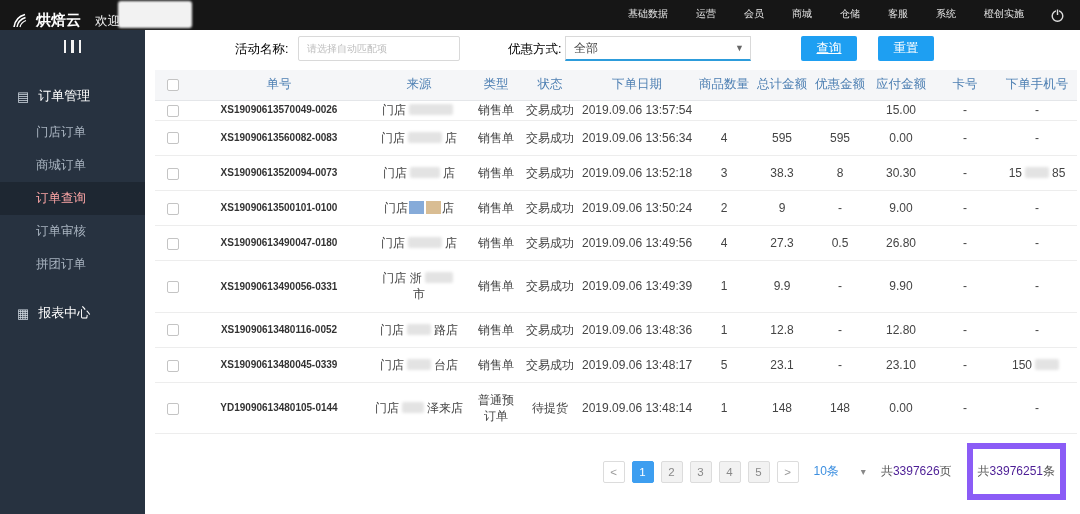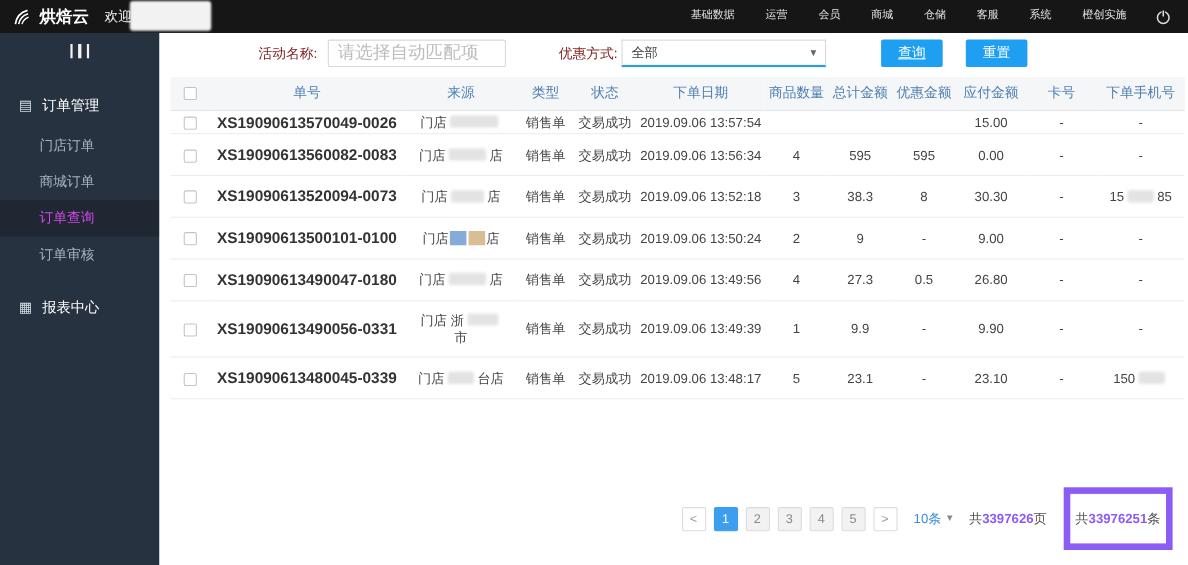"烘焙云" .topbar { align-items: center -> flex-end }
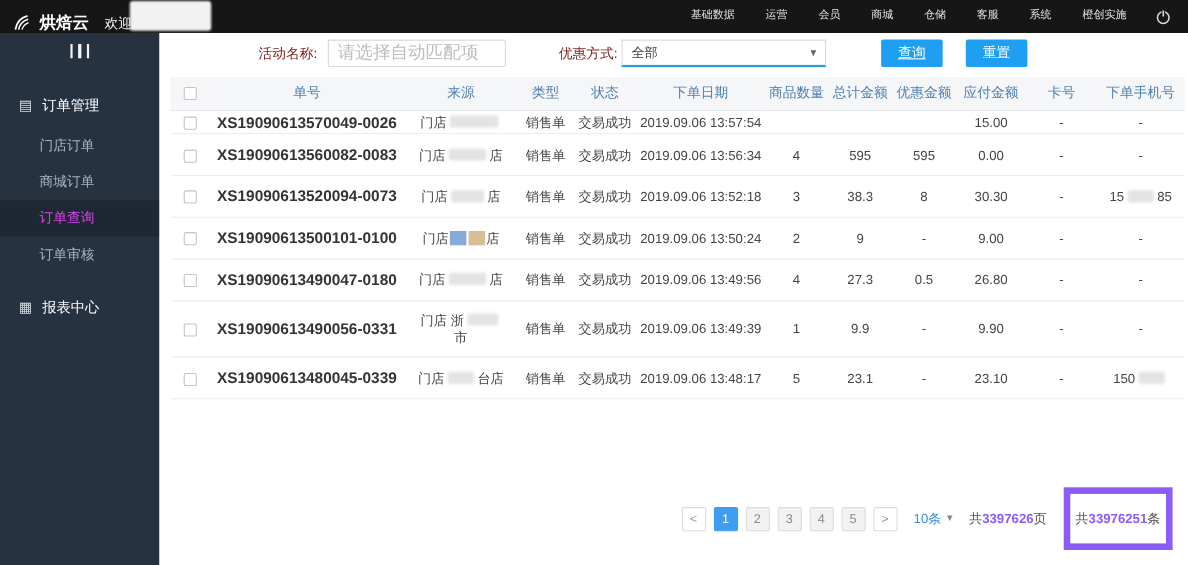"活动名称:" .flabel { color: #7f1d1d -> #000000 }
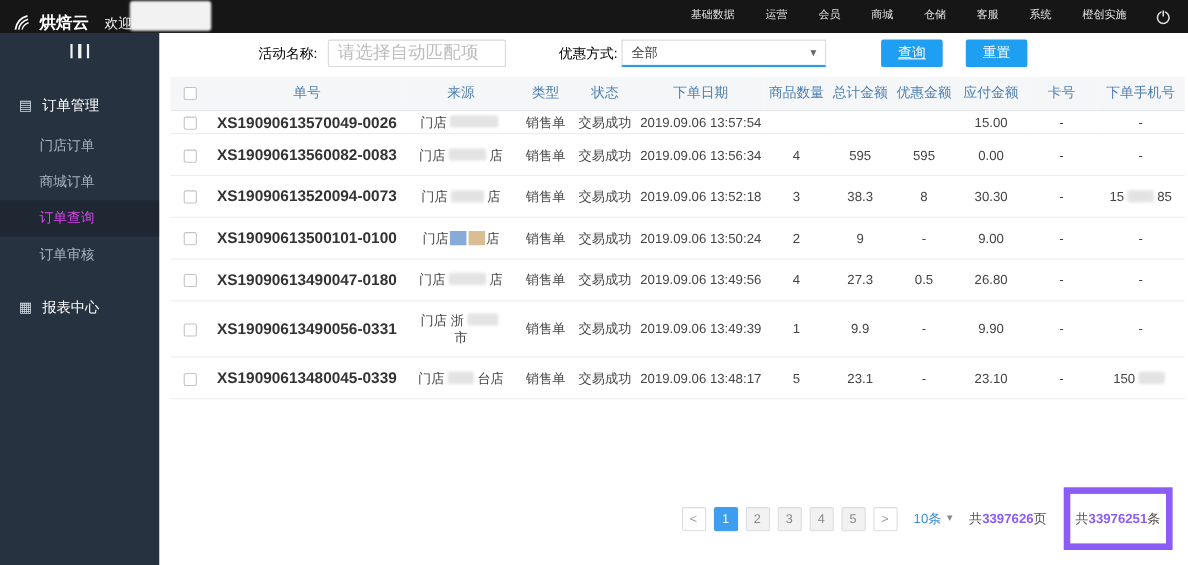"请选择自动匹配项" .finput { font-size: 16px -> 10px }
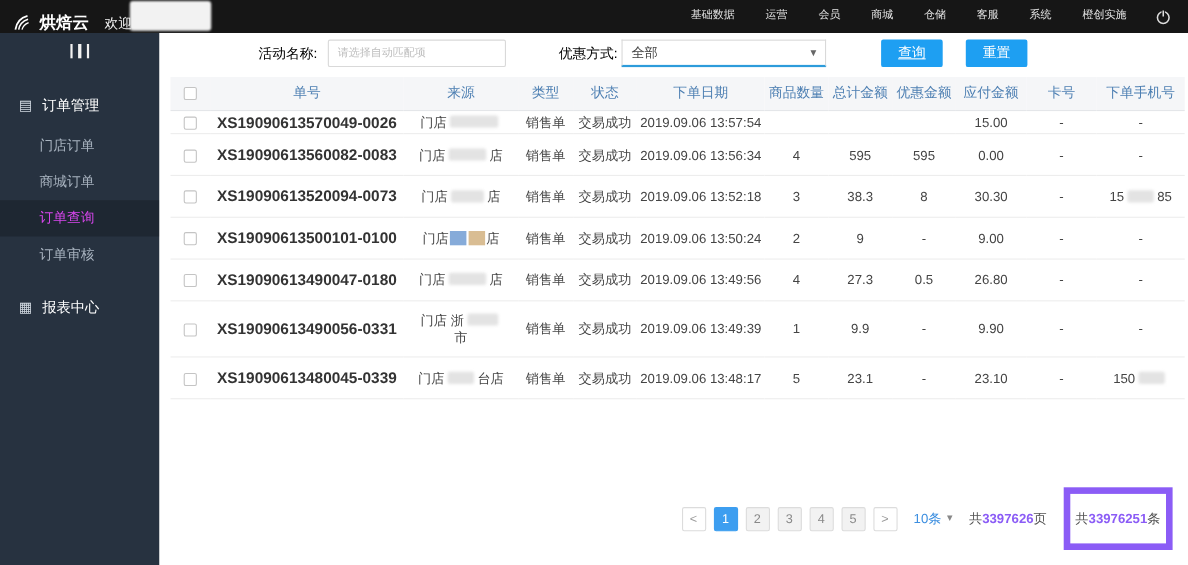"XS19090613570049-0026" tbody td.ono { font-size: 14px -> 10px }
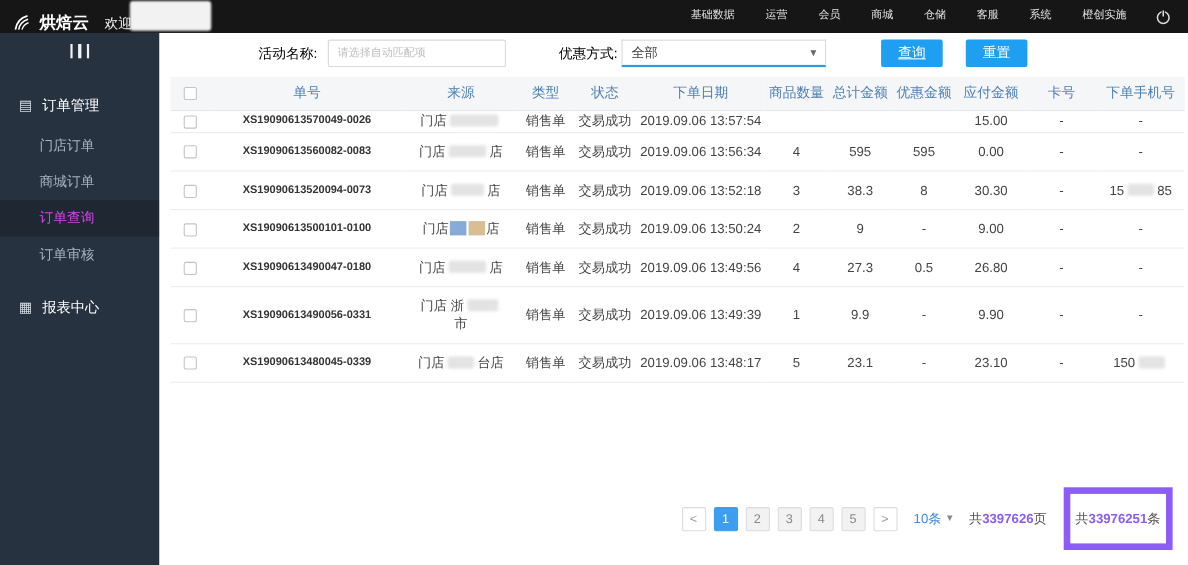"订单查询" .side-item.active { color: #d946ef -> #fca5a5 }
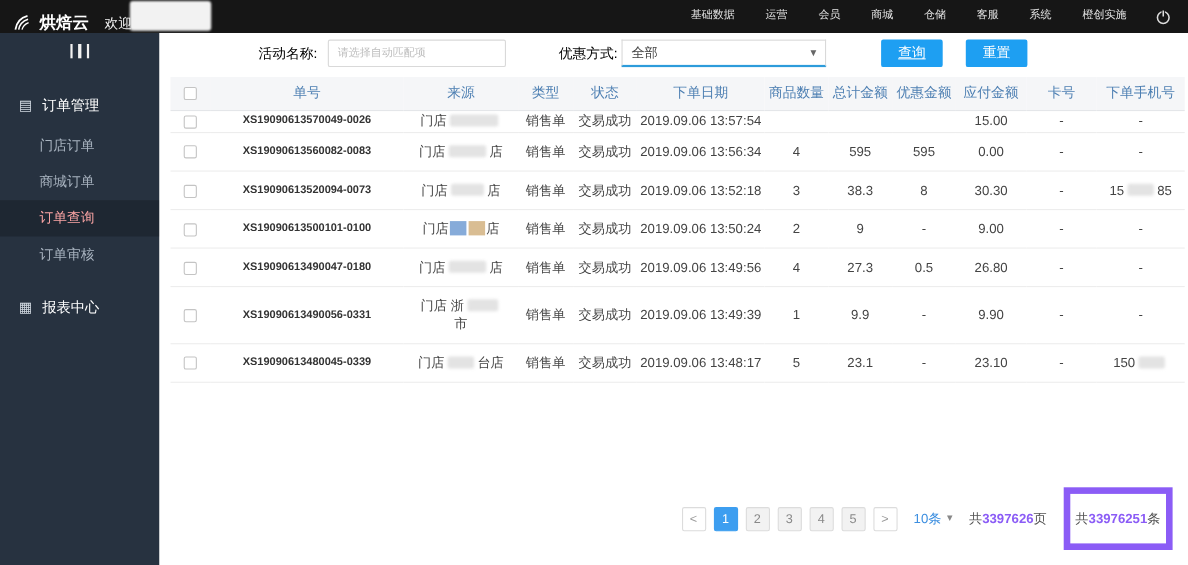"拼团订单" div.side-item { html: none -> <div>拼团订单</div> }
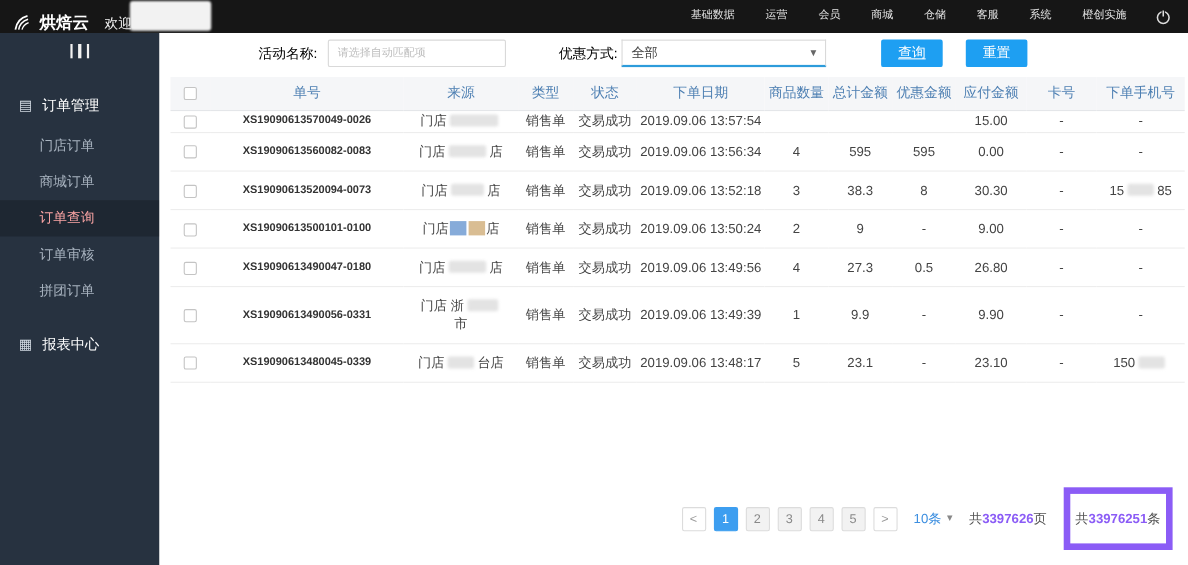"XS19090613480116-0052" tr { html: none -> <tr> <td><span></span></td> <td>XS19090613480116-0052</td> <td>门店<span></span>路店</td> <td>销售单</td> <td>交易成功</td> <td>2019.09.06 13:48:36</td> <td>1</td> <td>12.8</td> <td>-</td> <td>12.80</td> <td>-</td> <td>-</td> </tr> }
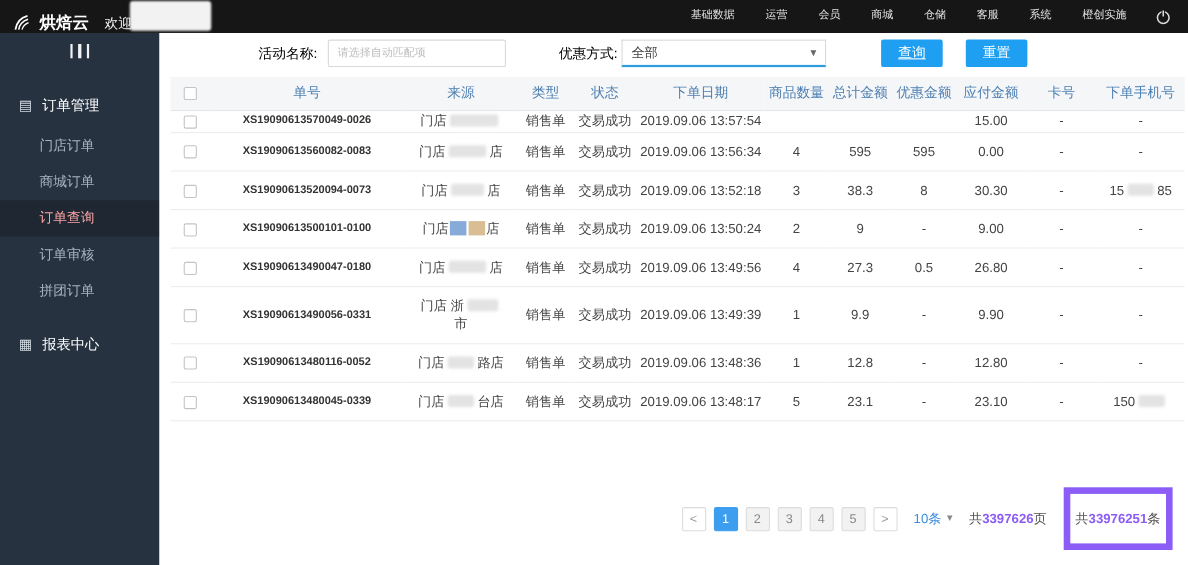"YD19090613480105-0144" tr { html: none -> <tr> <td><span></span></td> <td>YD19090613480105-0144</td> <td>门店<span></span>泽来店</td> <td>普通预订单</td> <td>待提货</td> <td>2019.09.06 13:48:14</td> <td>1</td> <td>148</td> <td>148</td> <td>0.00</td> <td>-</td> <td>-</td> </tr> }
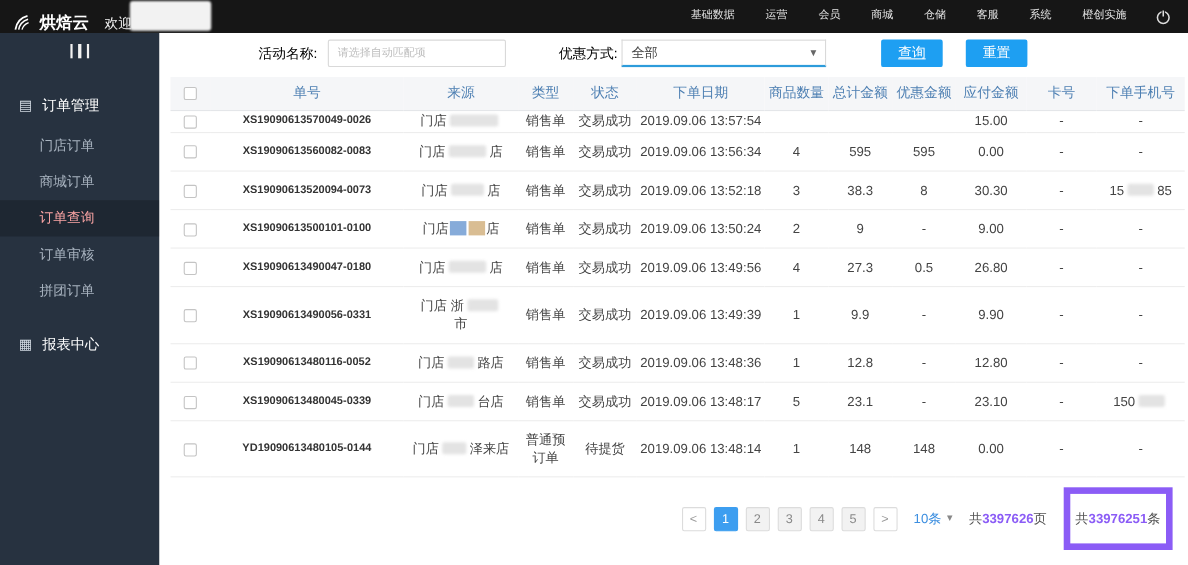"10条" .psize { gap: 5px -> 22px }
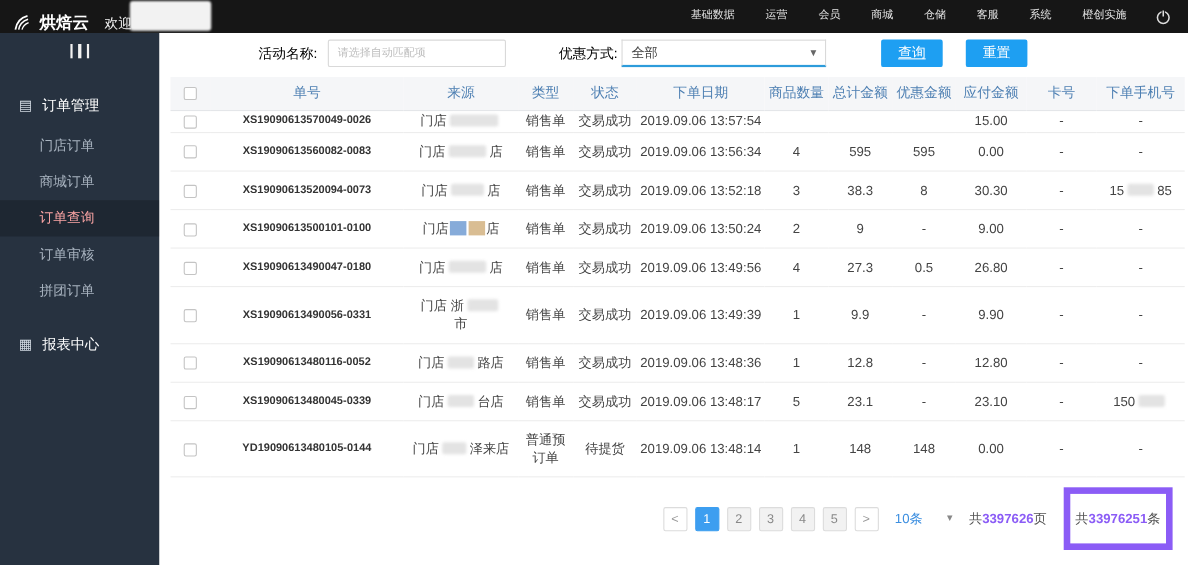"3397626" .ptotal .num { color: #8b5cf6 -> #4c1d95; font-weight: bold -> normal }
